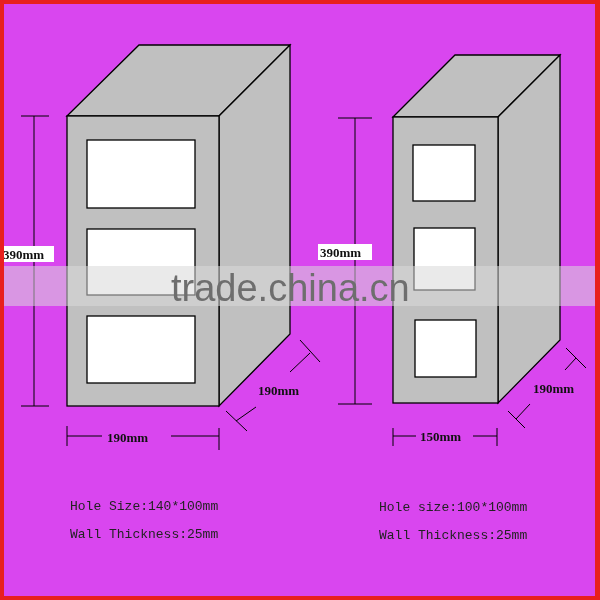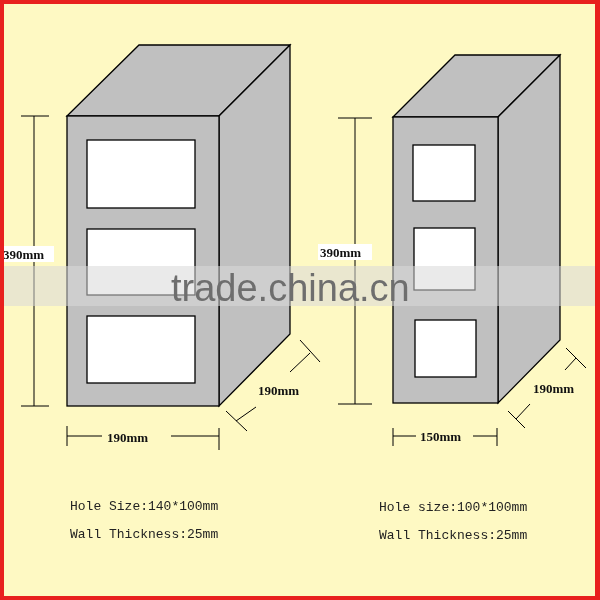"390mm" #canvas { background: #fef9c3 -> #d946ef }
